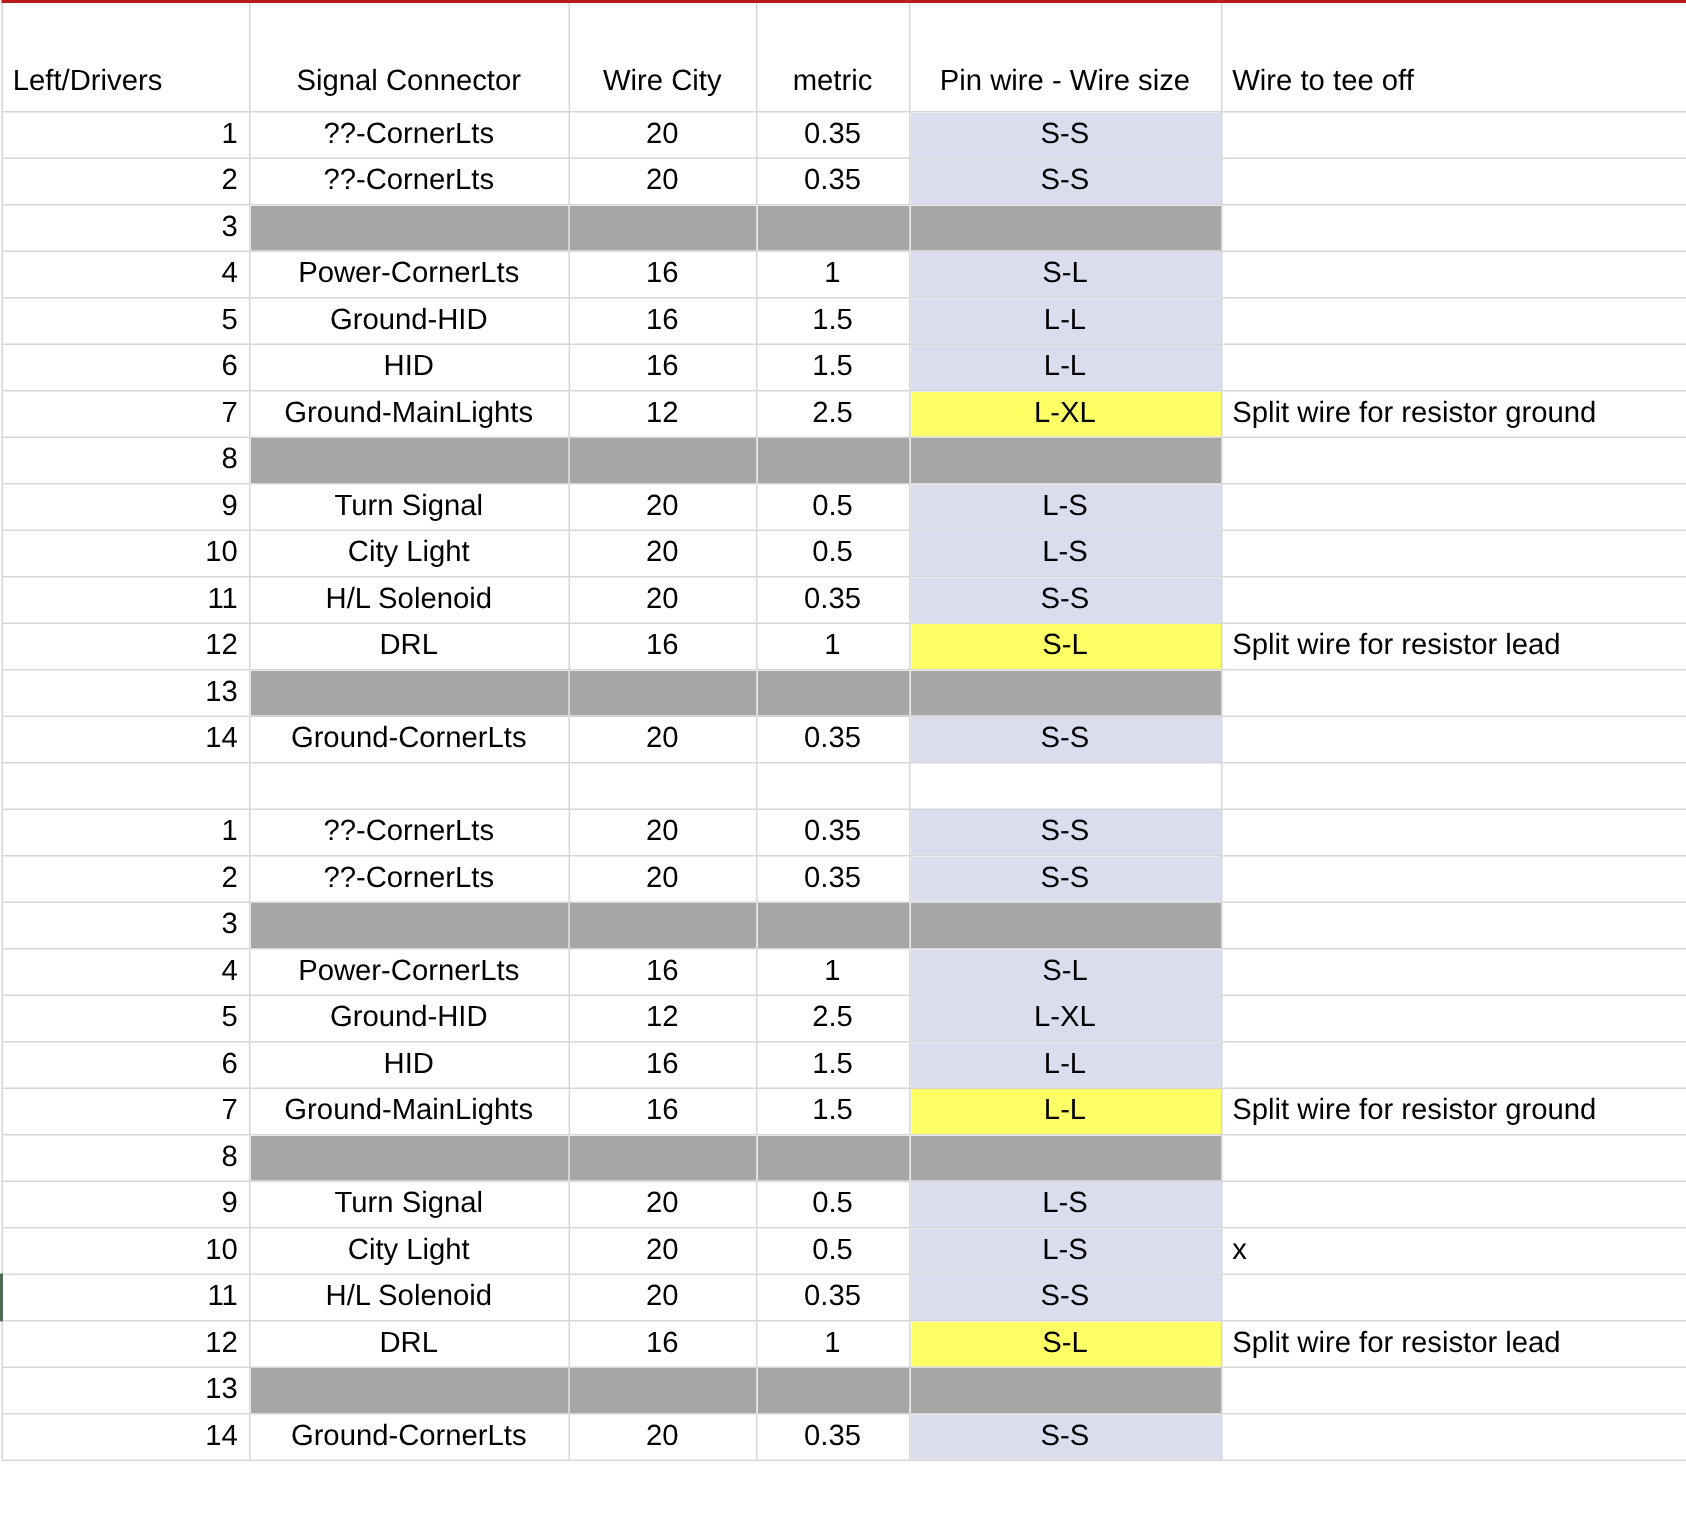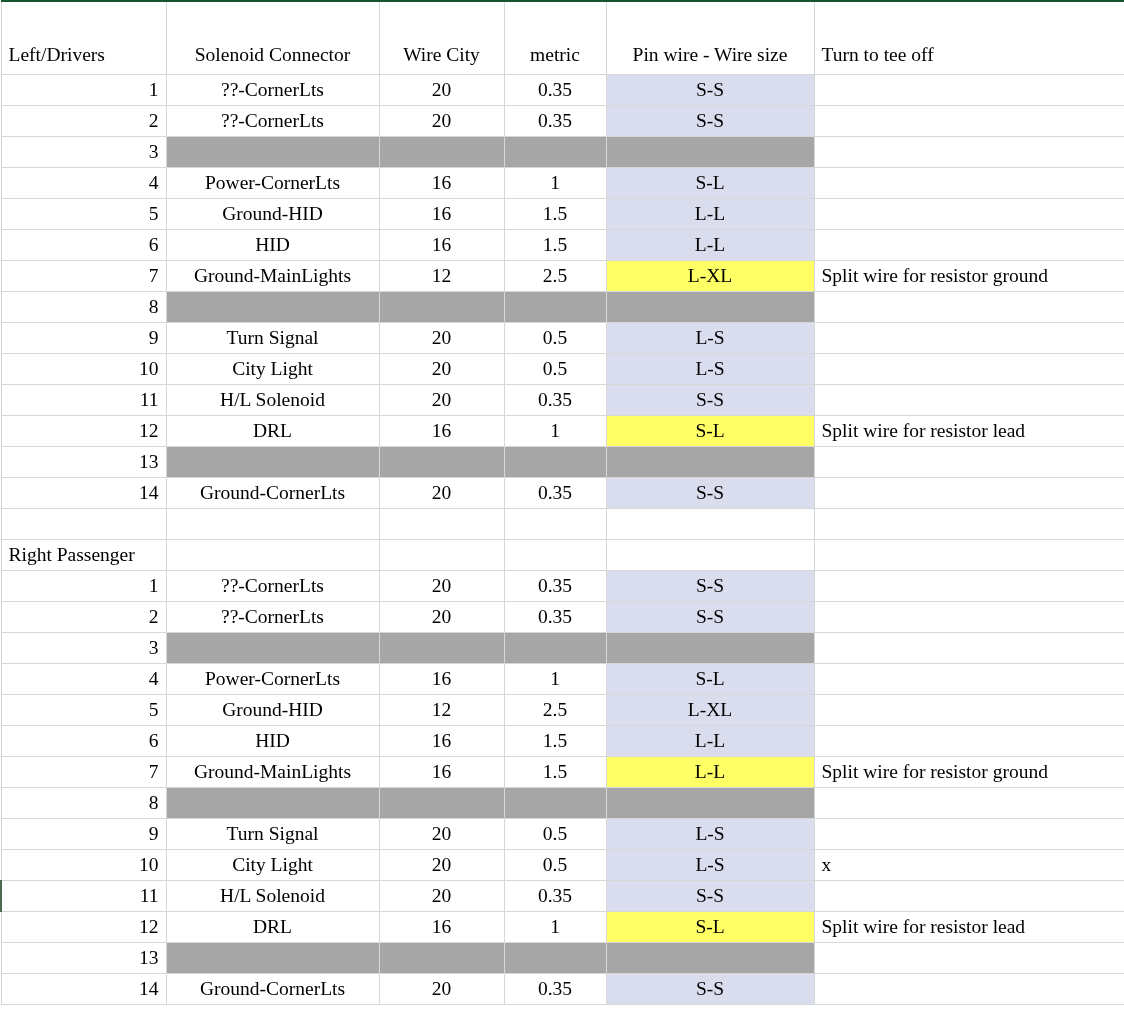"Left/Drivers" table.grid { border-top: 2px solid #14532d -> 2px solid #b91c1c; font-family: Liberation Serif, serif -> none }
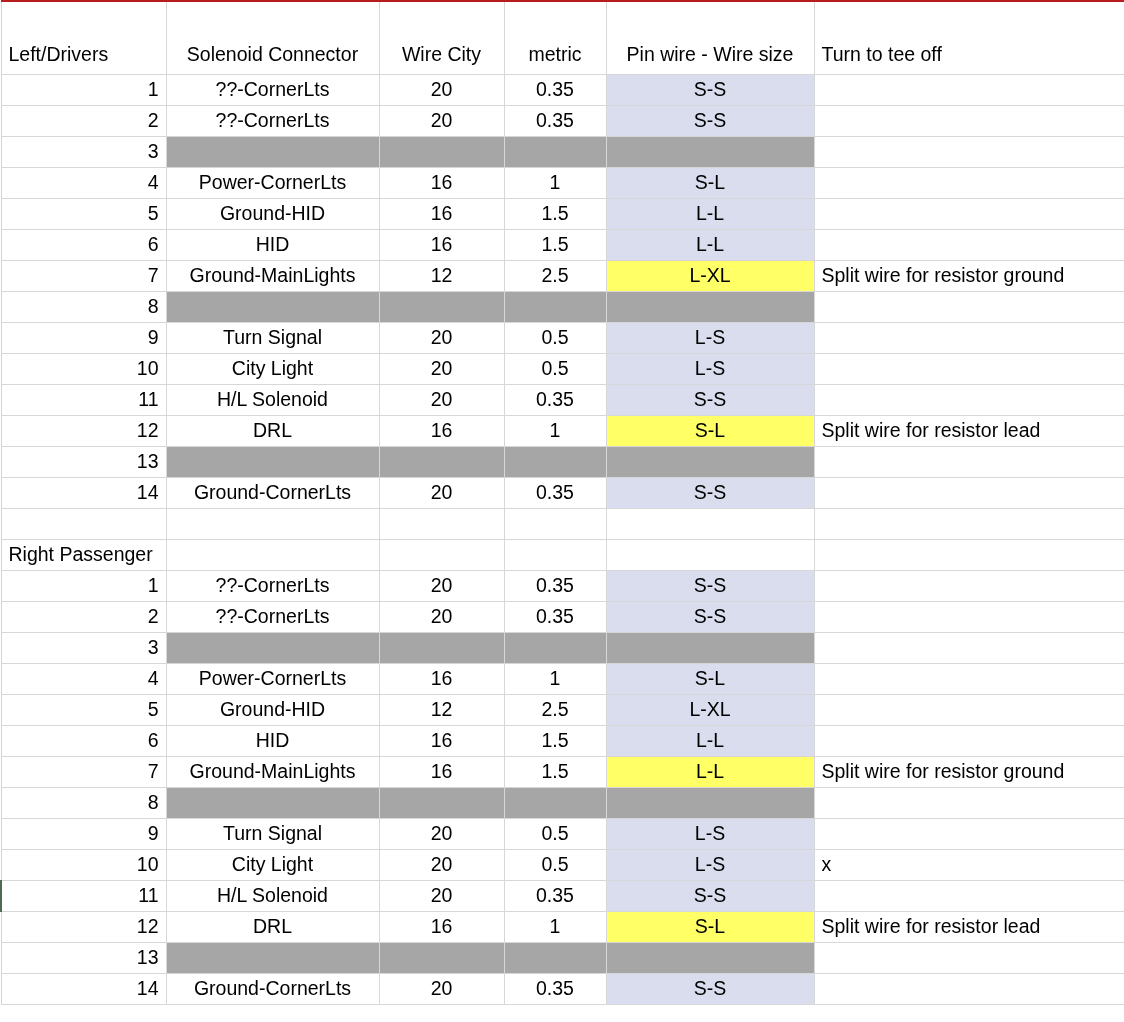"Solenoid Connector" td.a-center { text: Solenoid -> Signal }
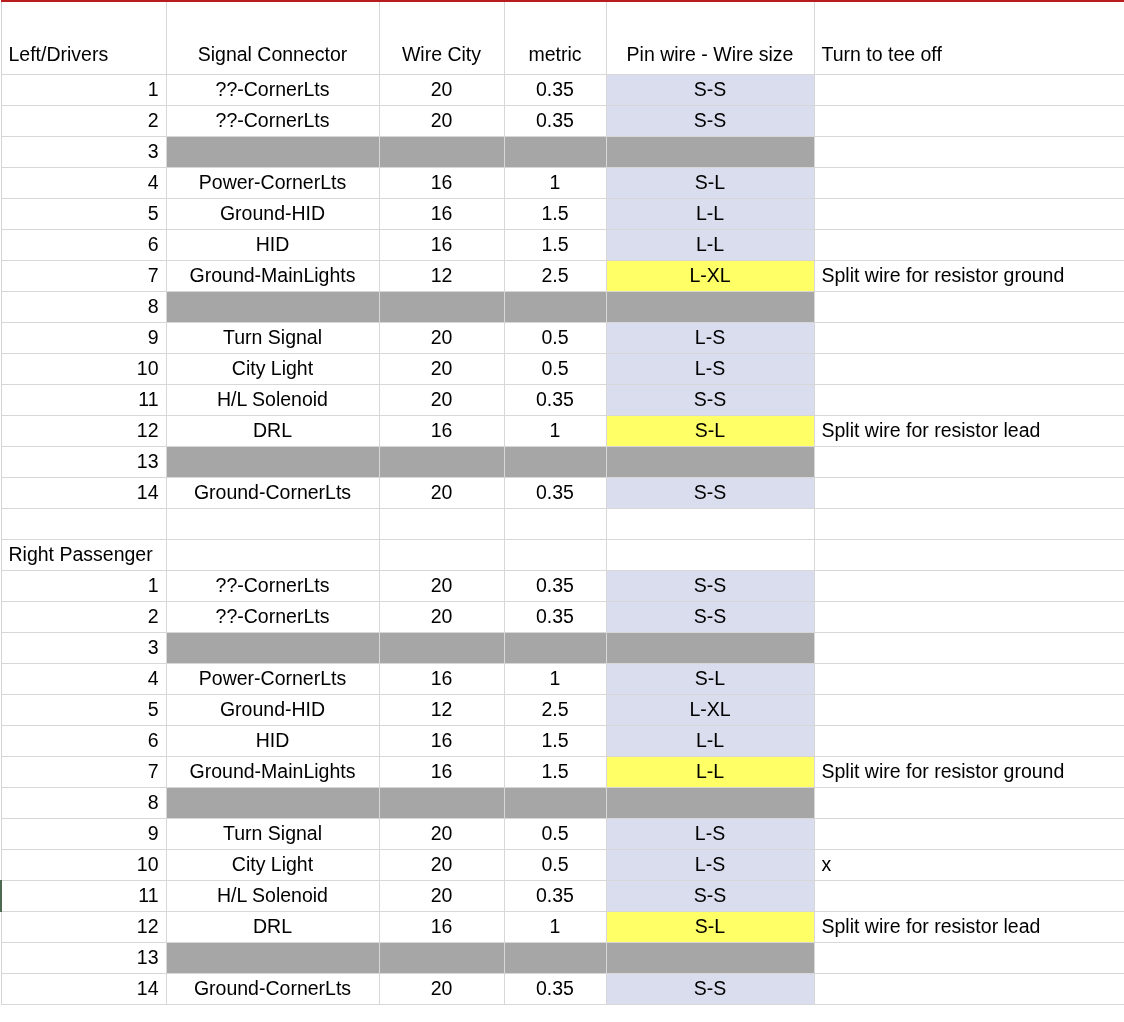"Turn to tee off" td.a-left { text: Turn -> Wire }
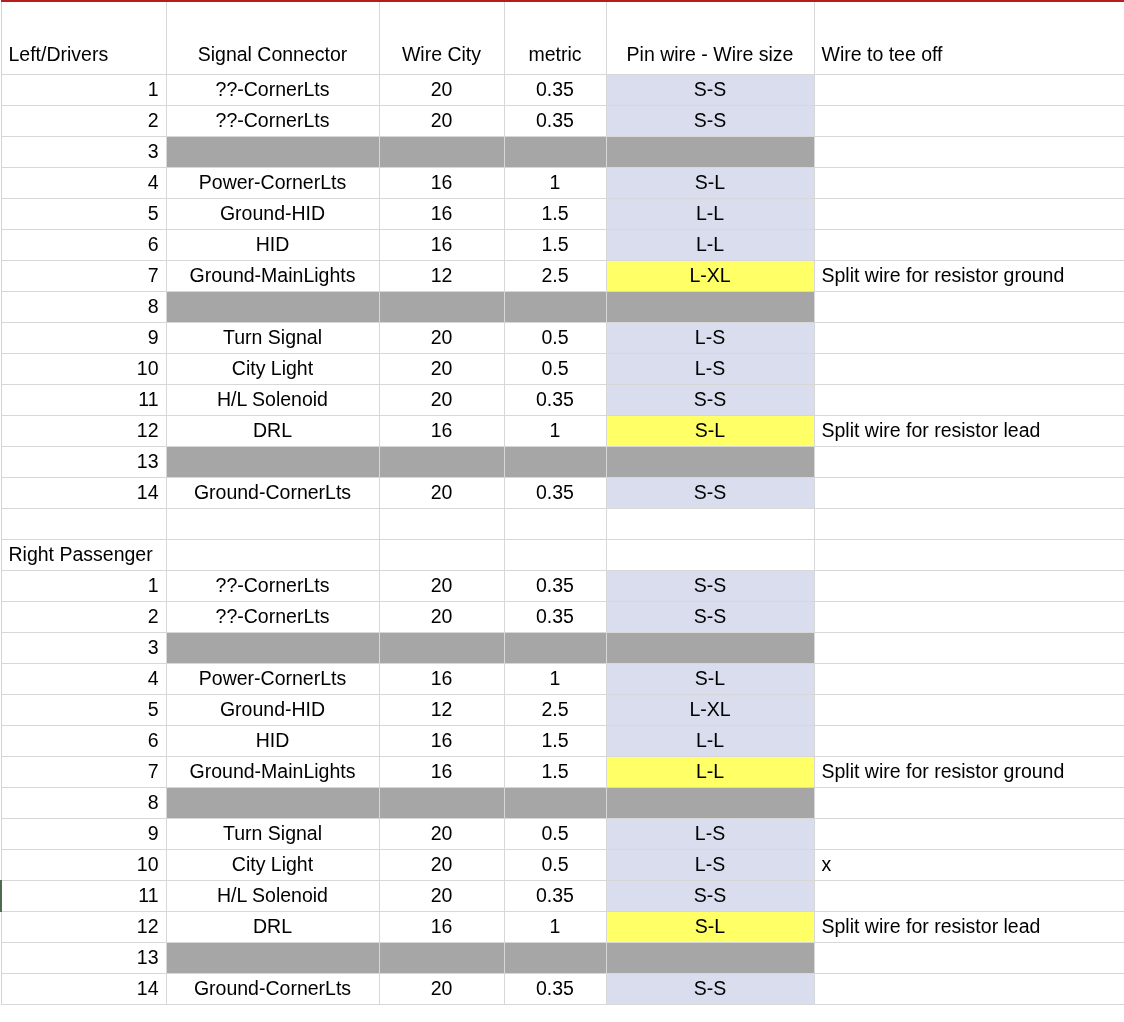"Right Passenger" tr { html: <tr> <td>Right Passenger</td> <td></td> <td></td> <td></td> <td></td> <td></td> </tr> -> none }
